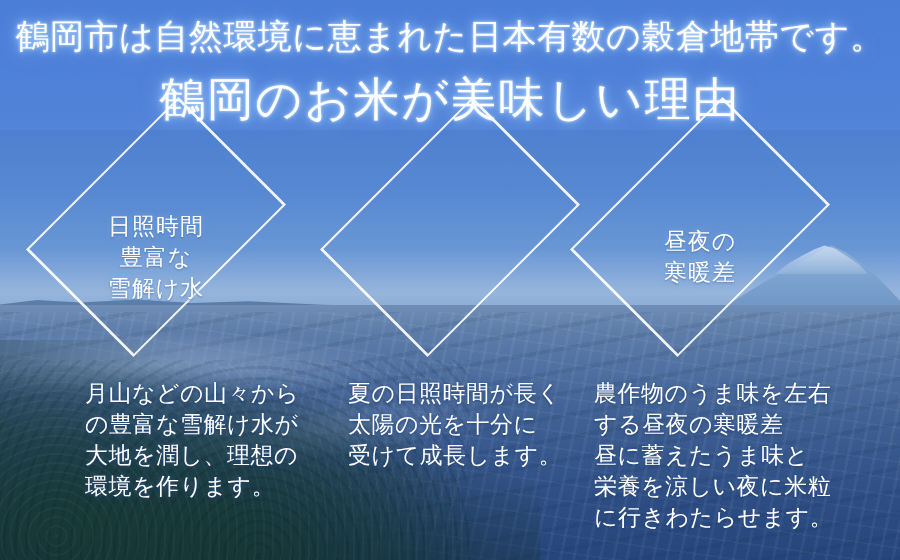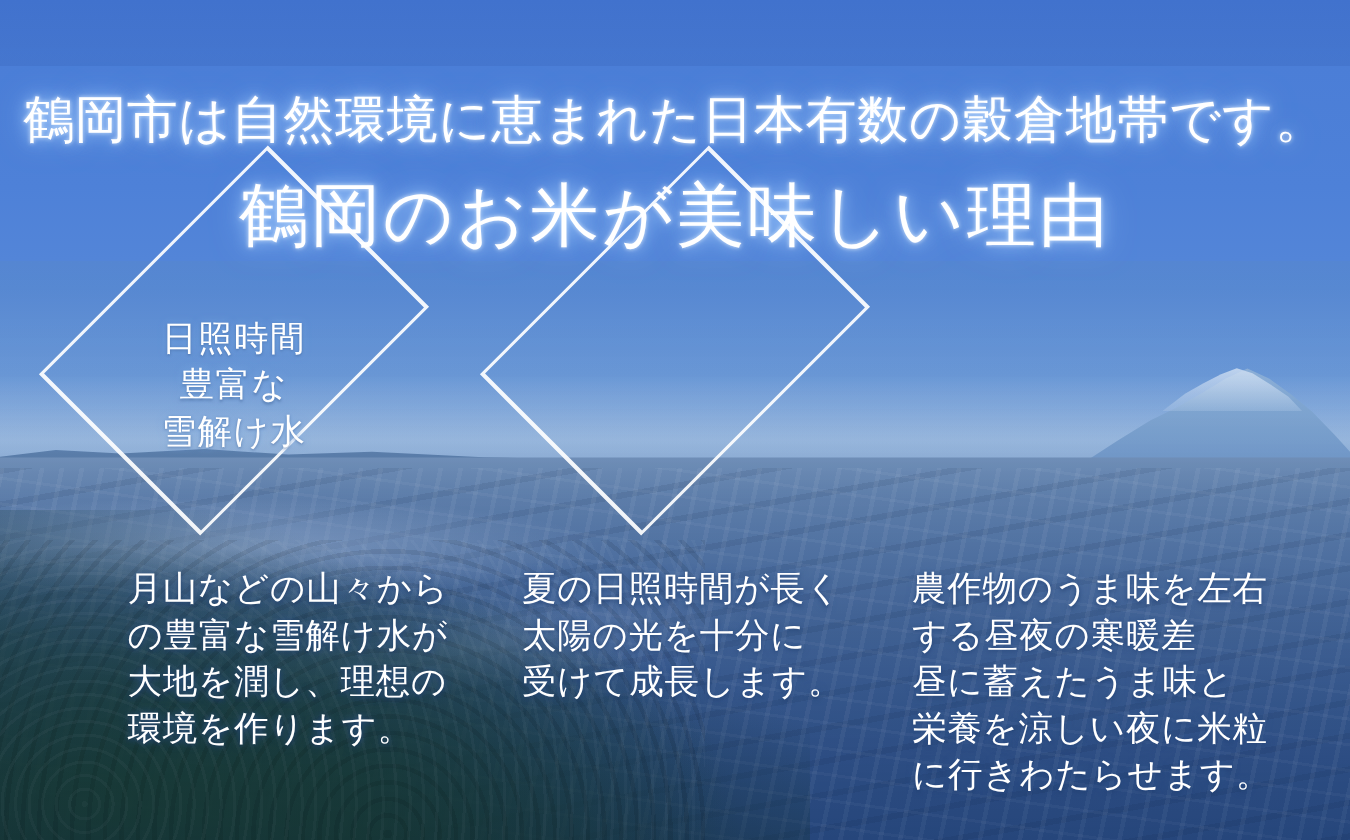"鶴岡市は自然環境に恵まれた日本有数の穀倉地帯です。" .header { margin-top: 44px -> none }
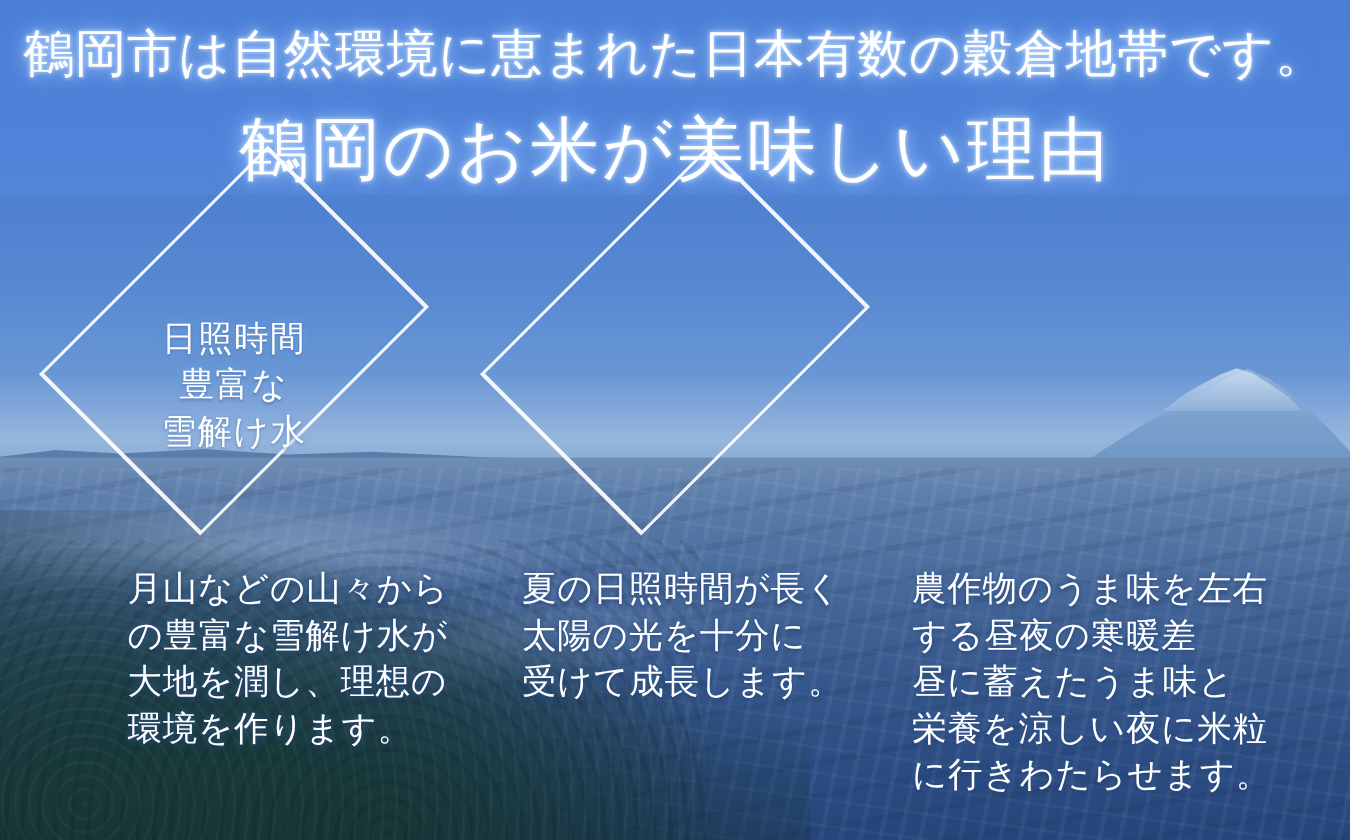"昼夜の" div.diamond { html: none -> <div> <div></div> <div>昼夜の 寒暖差</div> </div> }
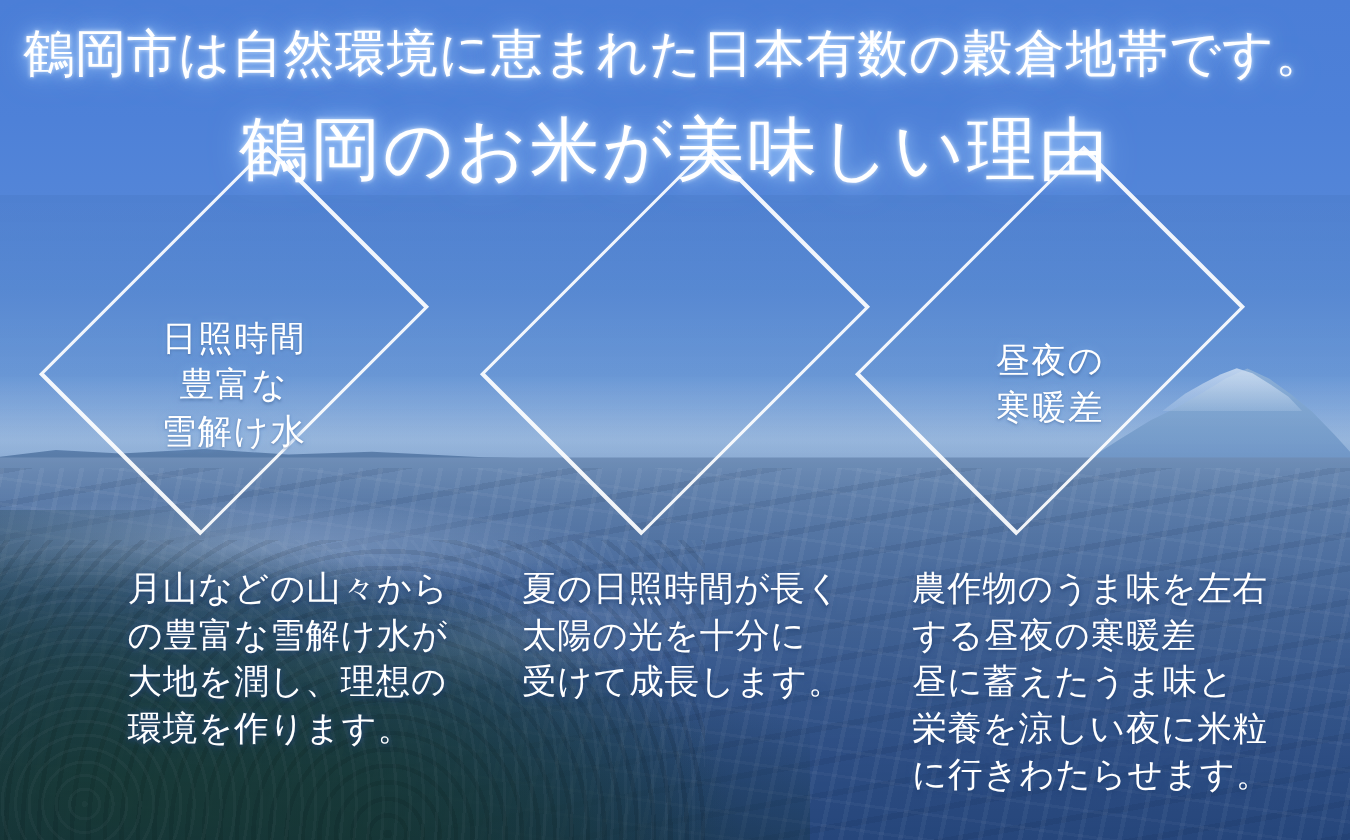"農作物のうま味を左右" #c3 { left: 608px -> 594px }
